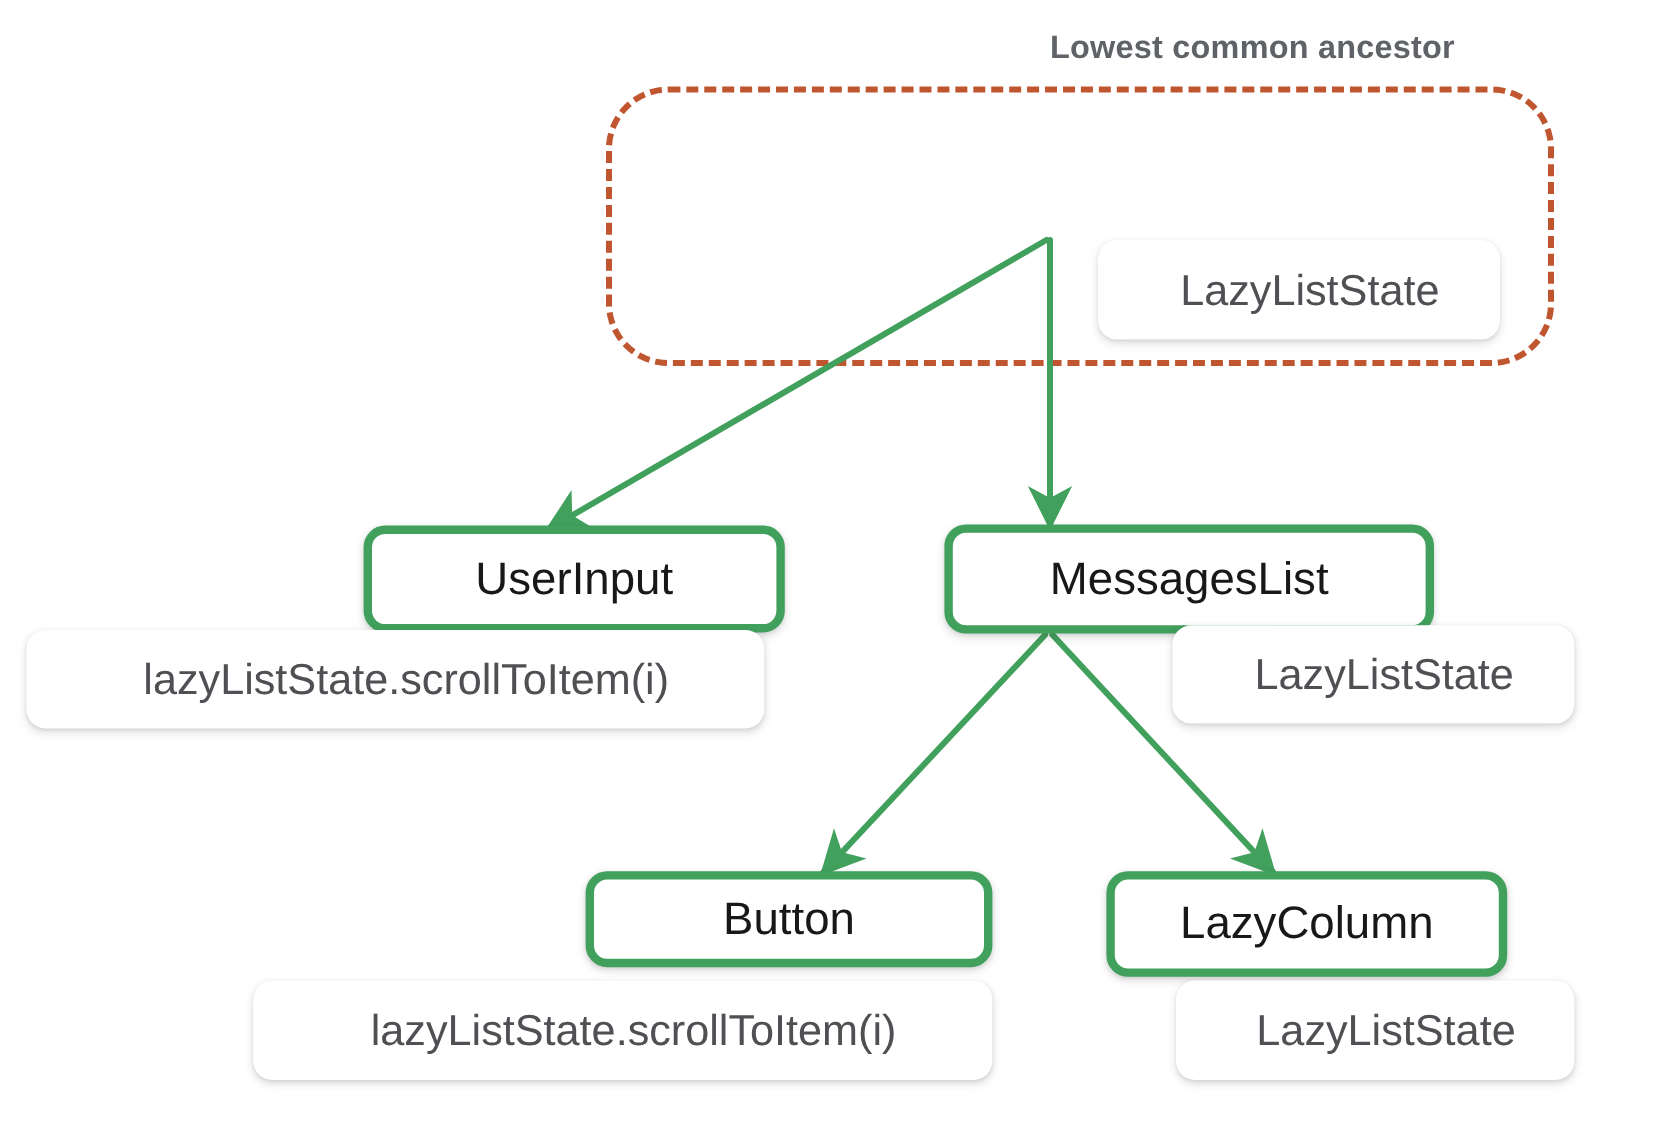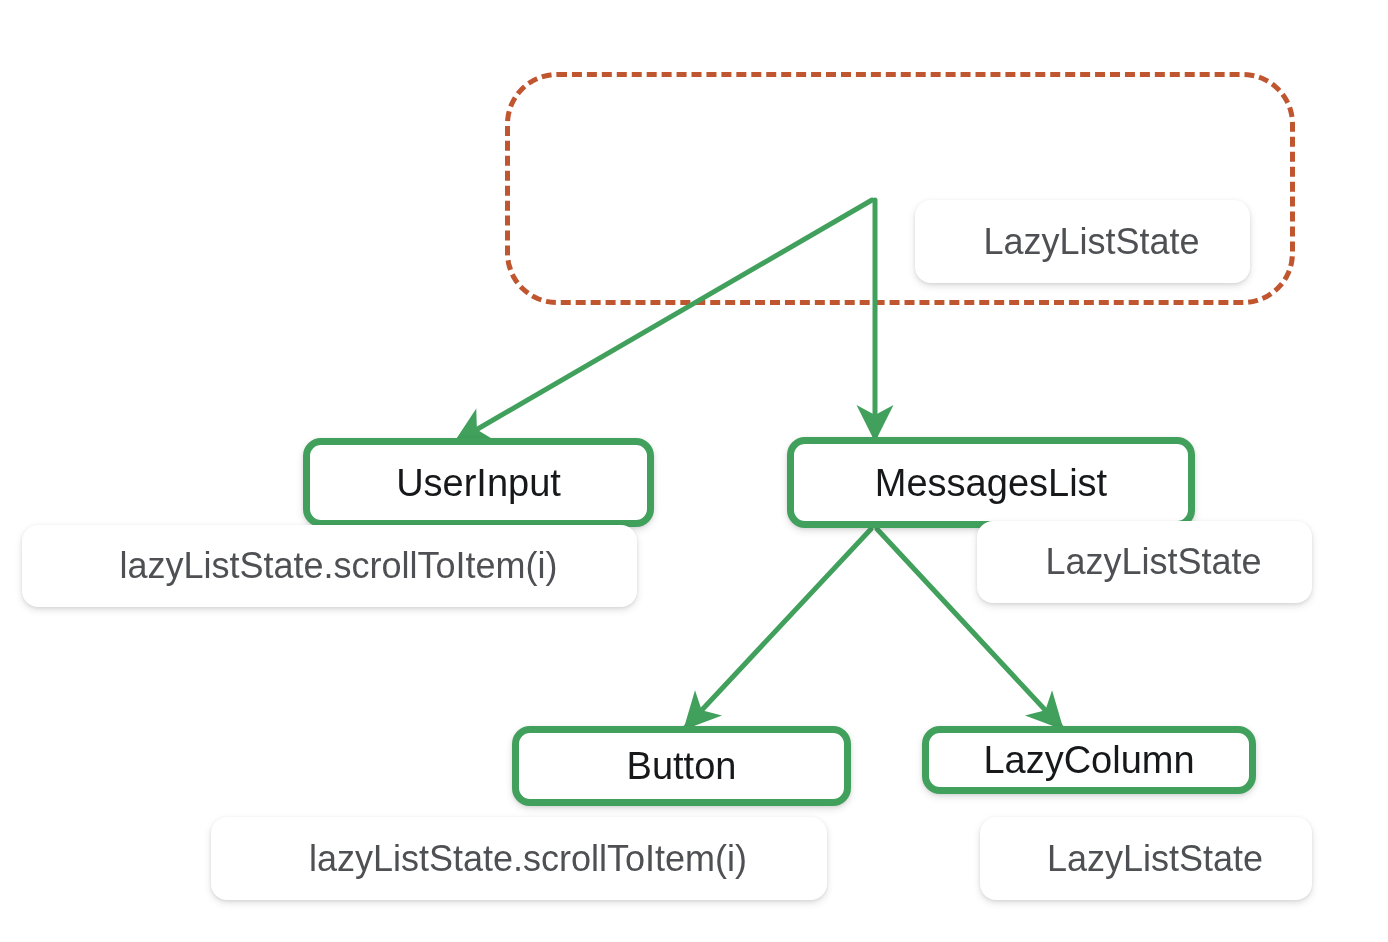"Lowest common ancestor" div.lca-caption { html: none -> <div>Lowest common ancestor</div> }
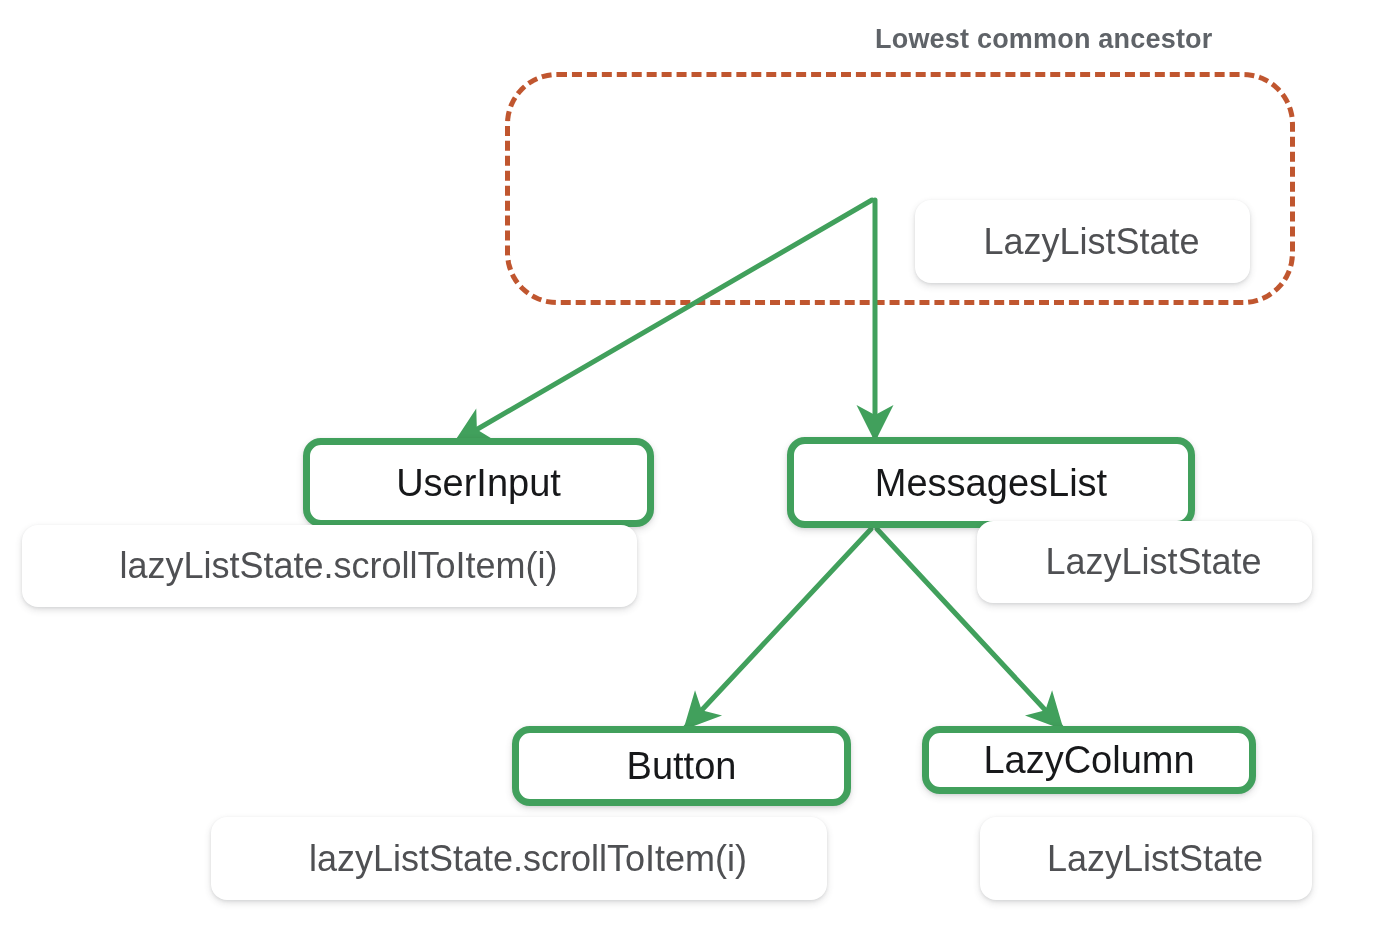"Button" div.node { left: 512px -> 488px }
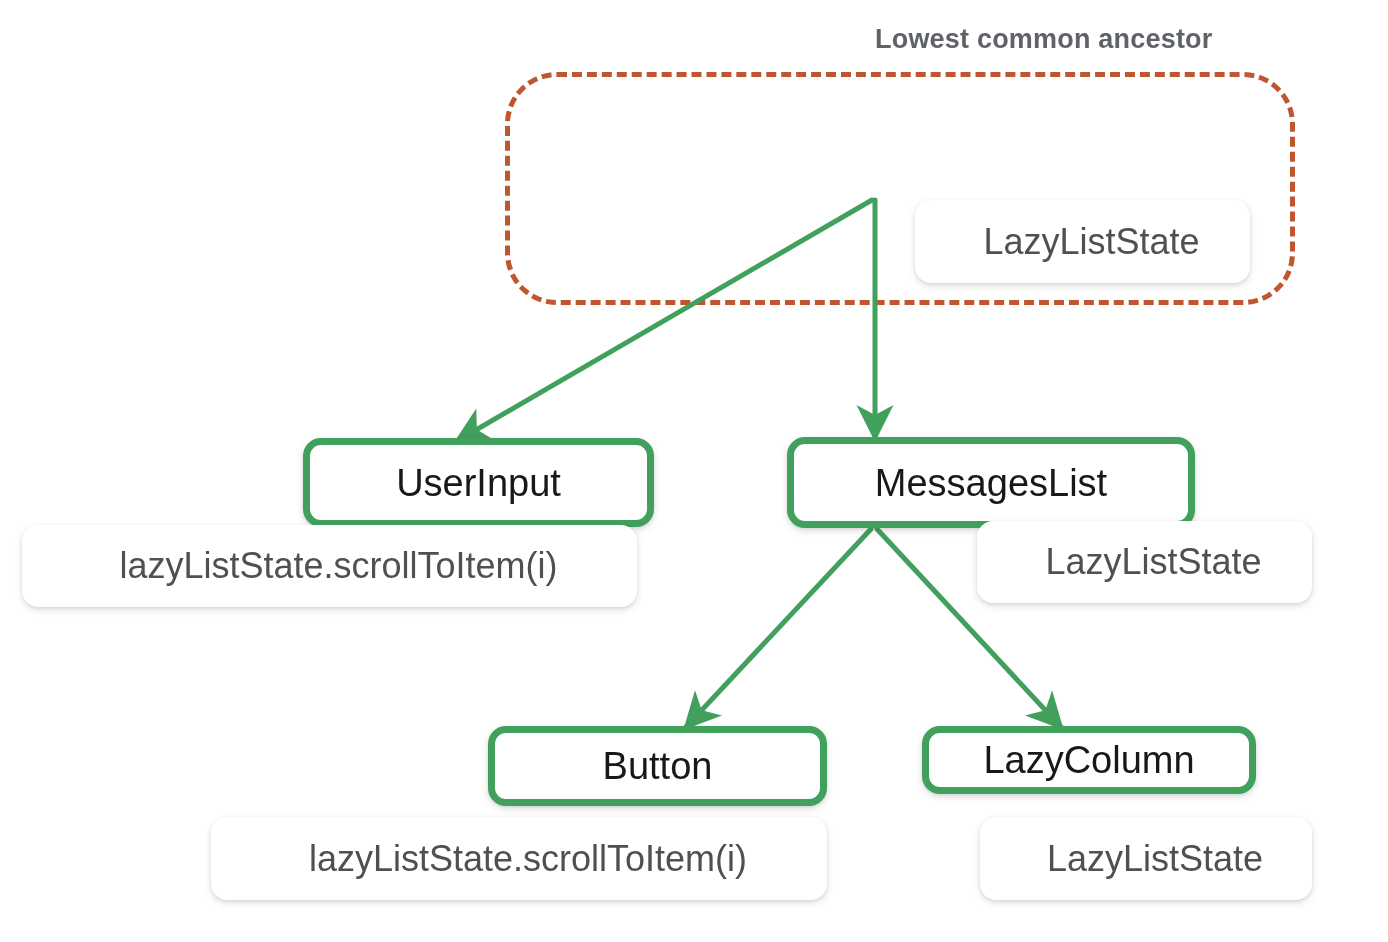"LazyColumn" div.node { height: 68px -> 88px }
